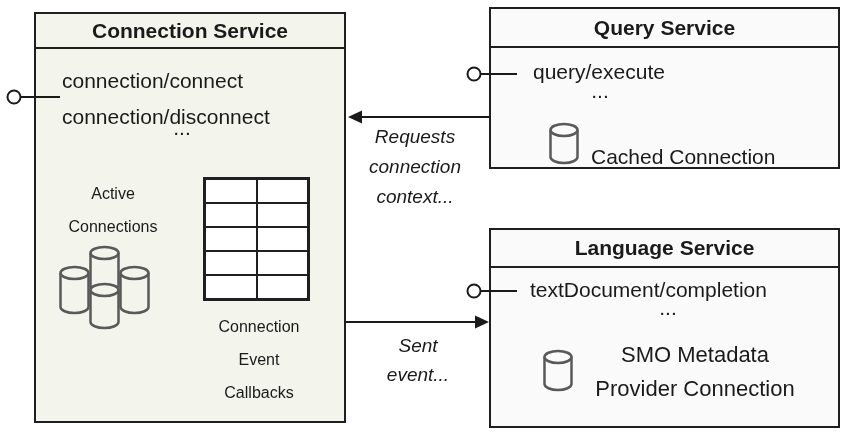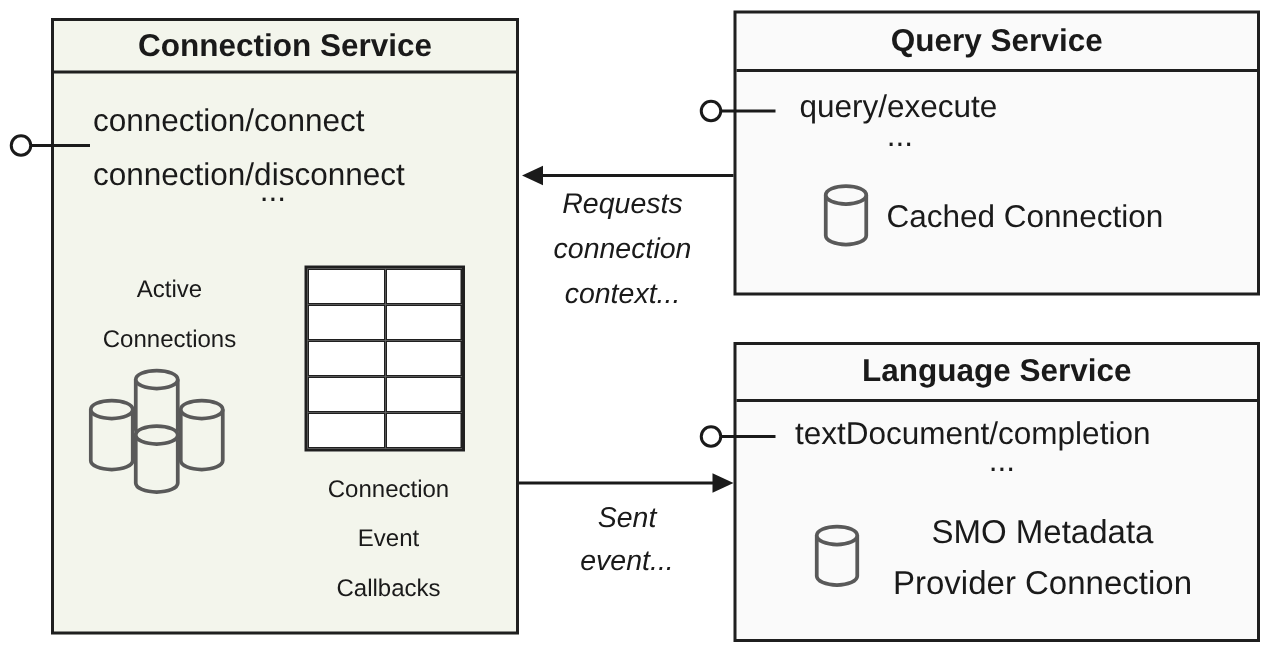"Query Service" #query-box { height: 190px -> 162px }
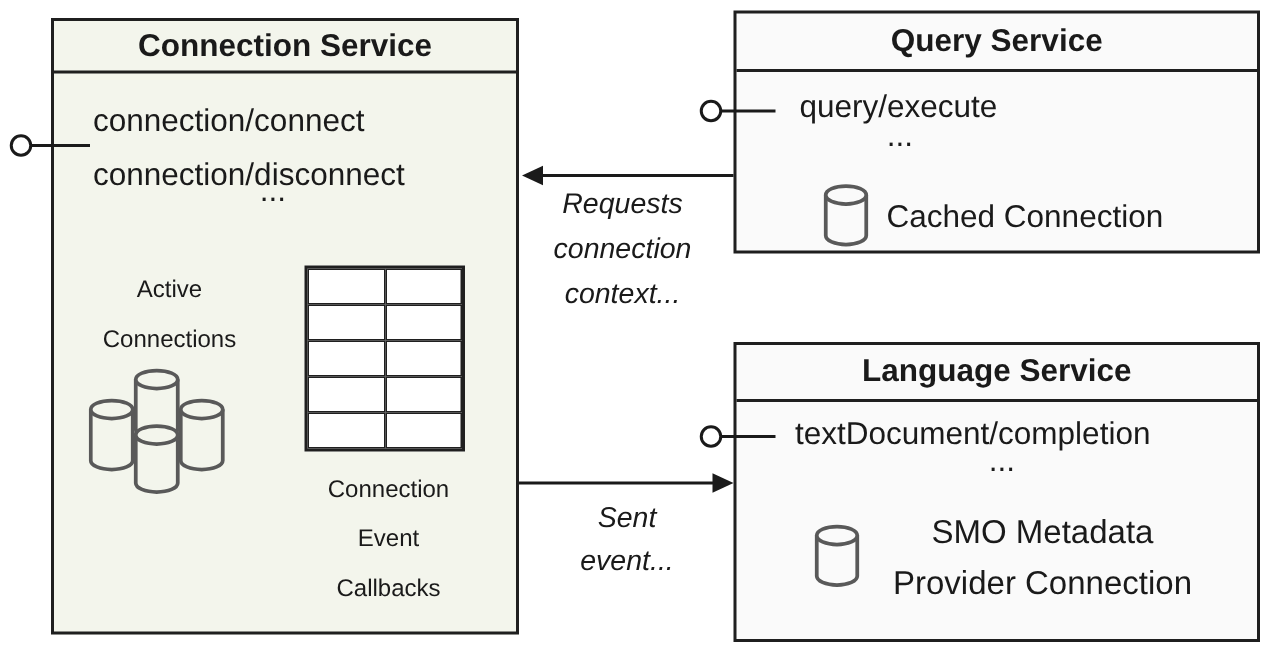"Cached Connection" div.method { top: 124px -> 136px }
